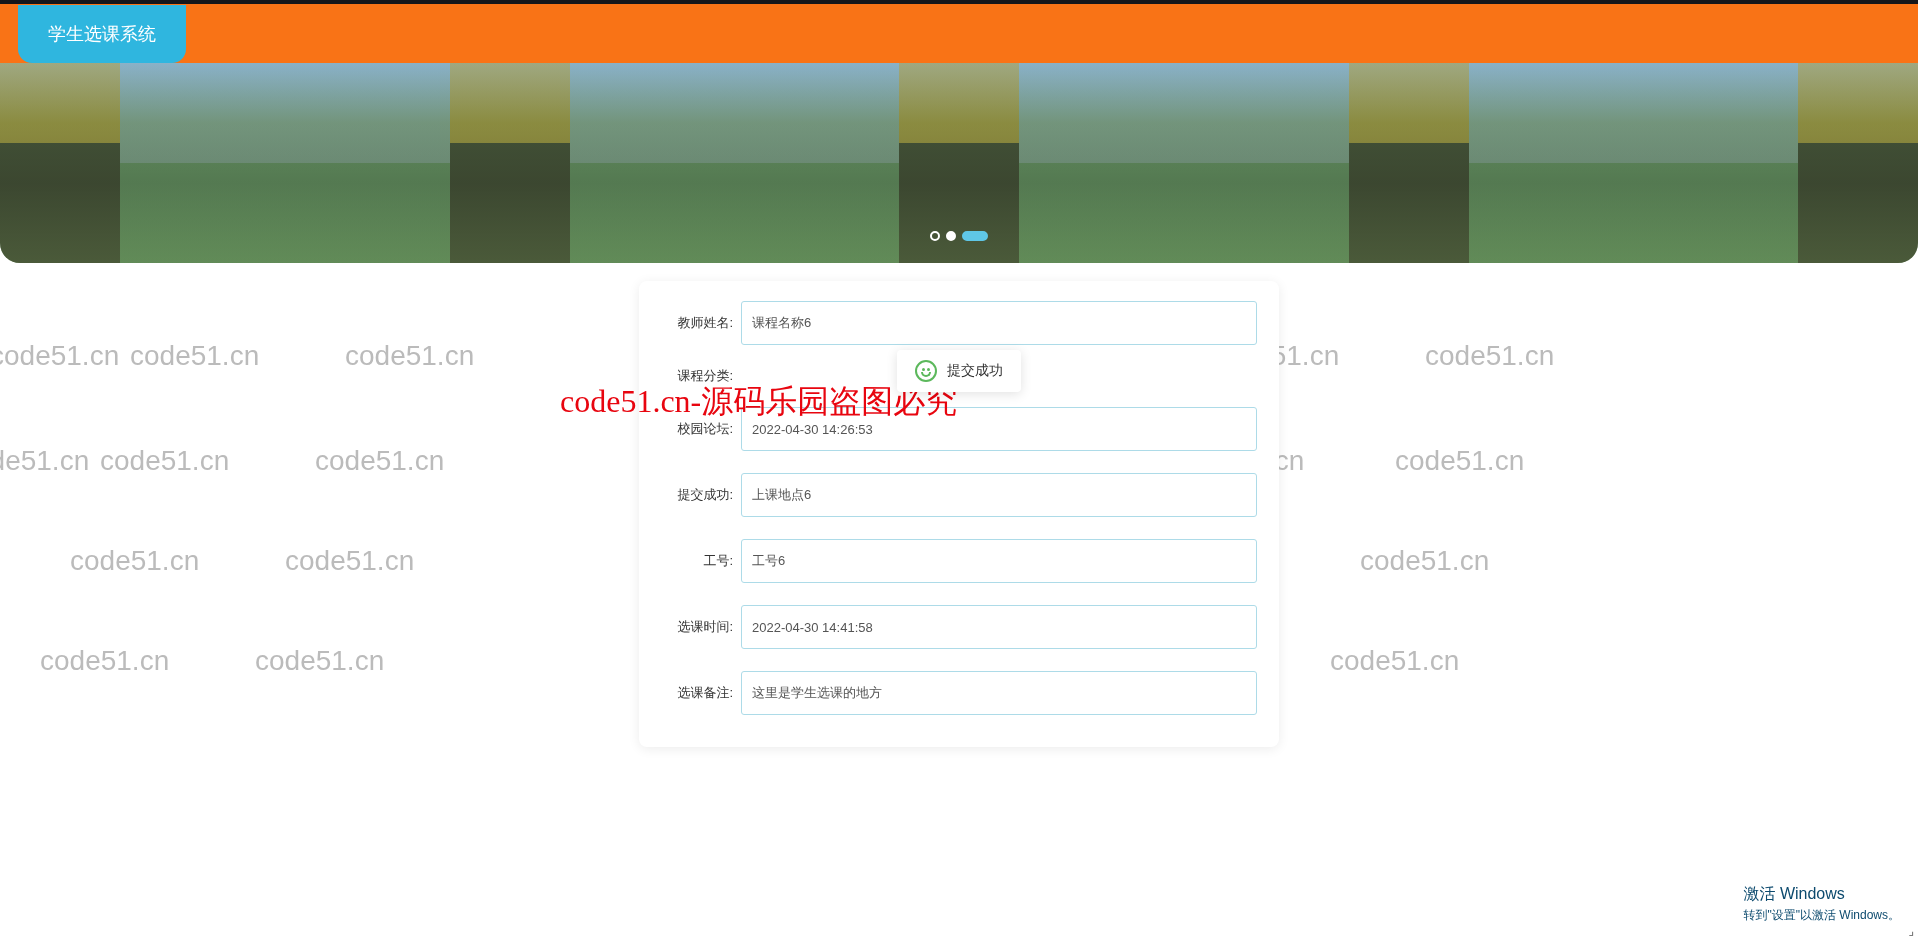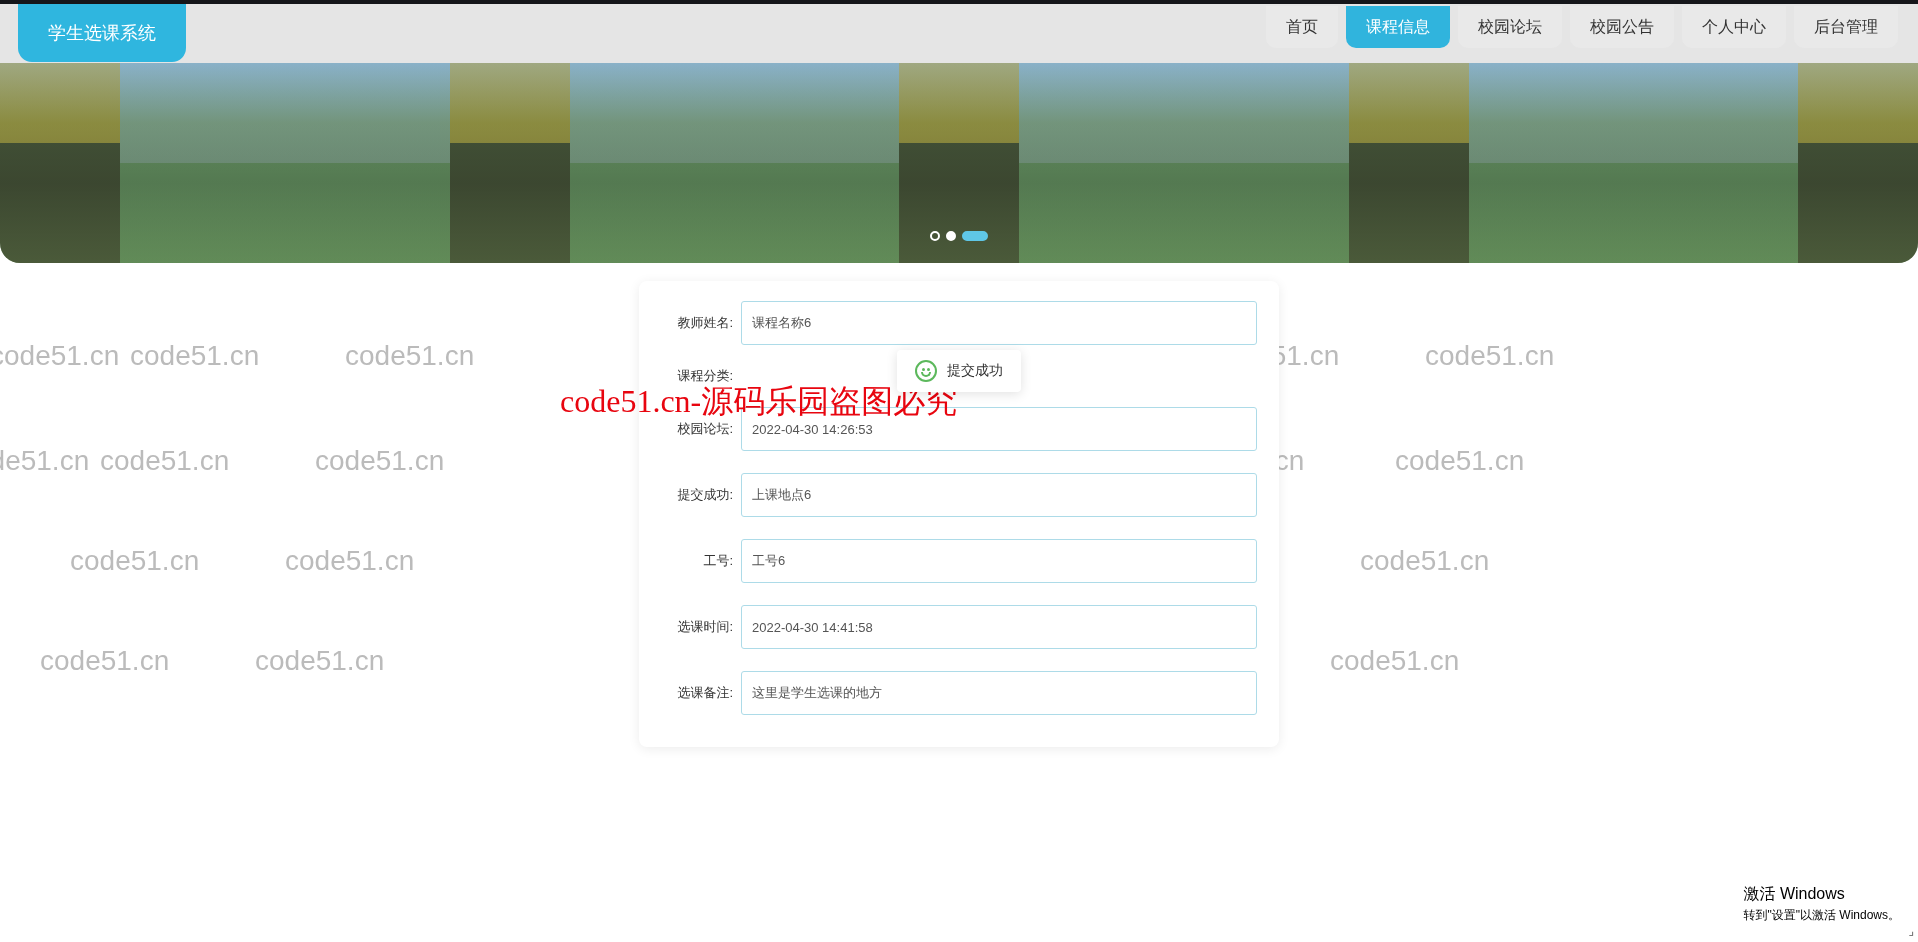"学生选课系统" .topbar { align-items: flex-start -> center; background: #e5e5e5 -> #f97316 }
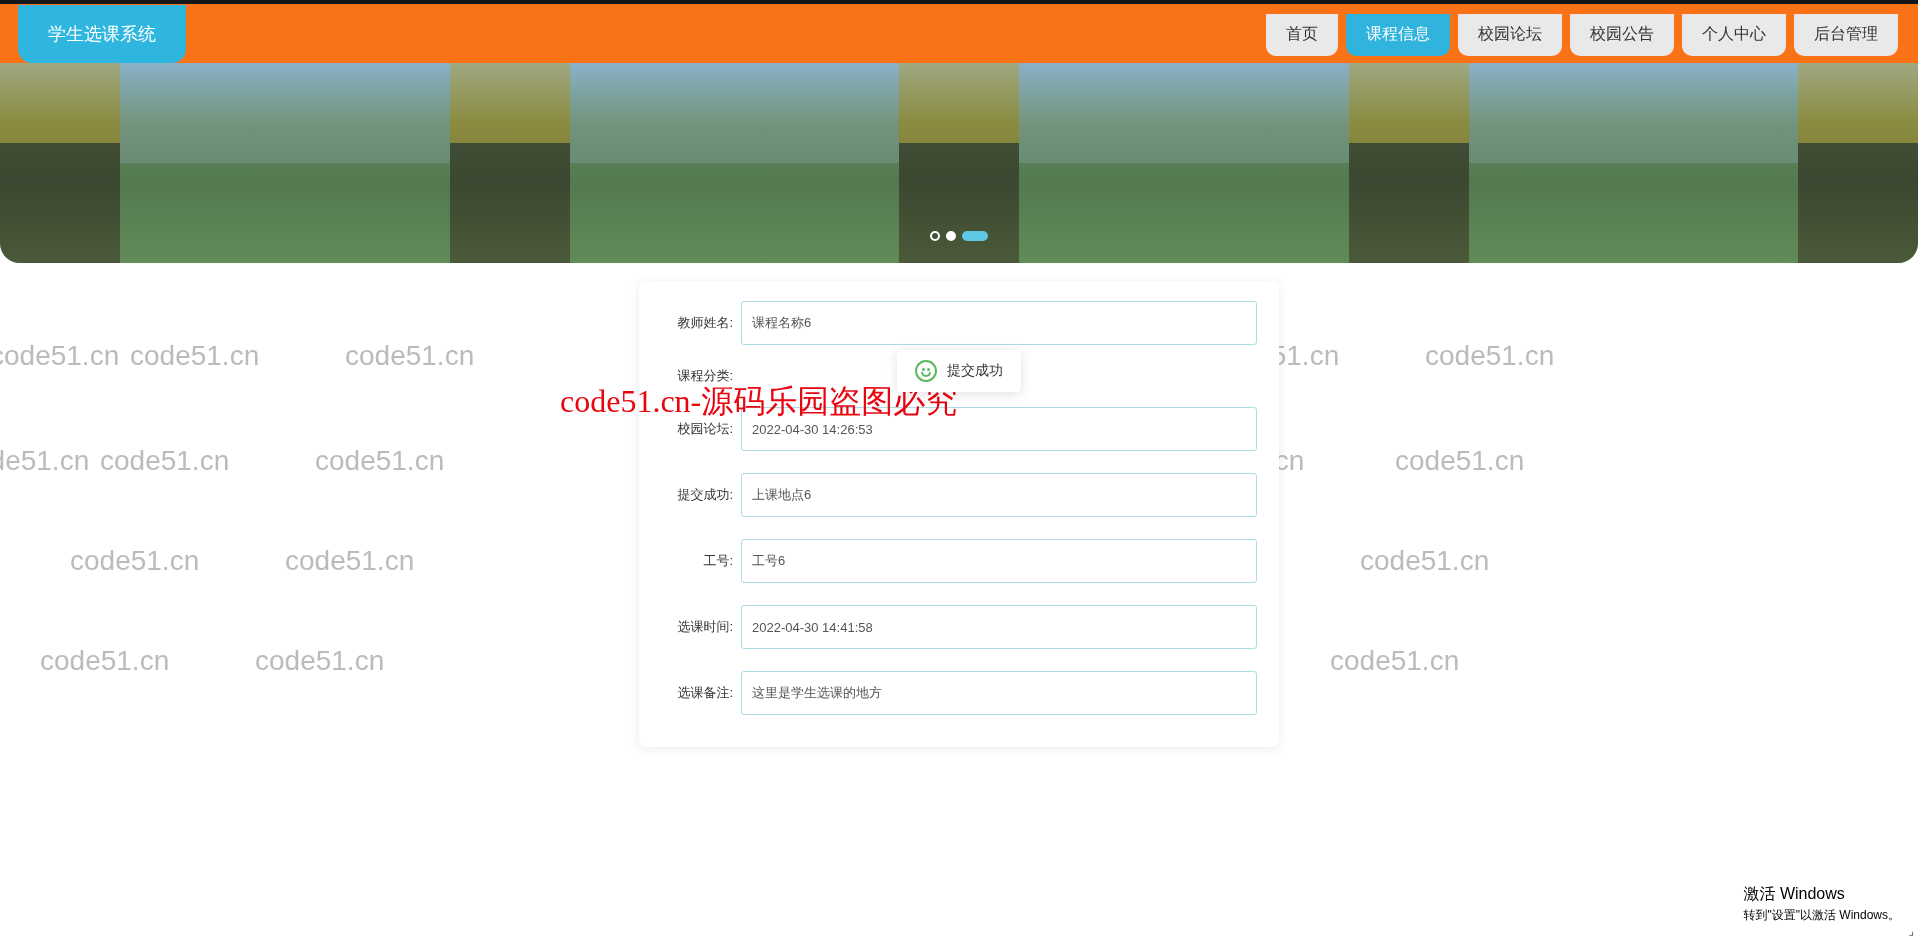"首页" div.nav { html: <div> <div>首页</div> <div>课程信息</div> <div>校园论坛</div> <div>校园公告</div> <div>个人中心</div> <div>后台管理</div> </div> -> none }
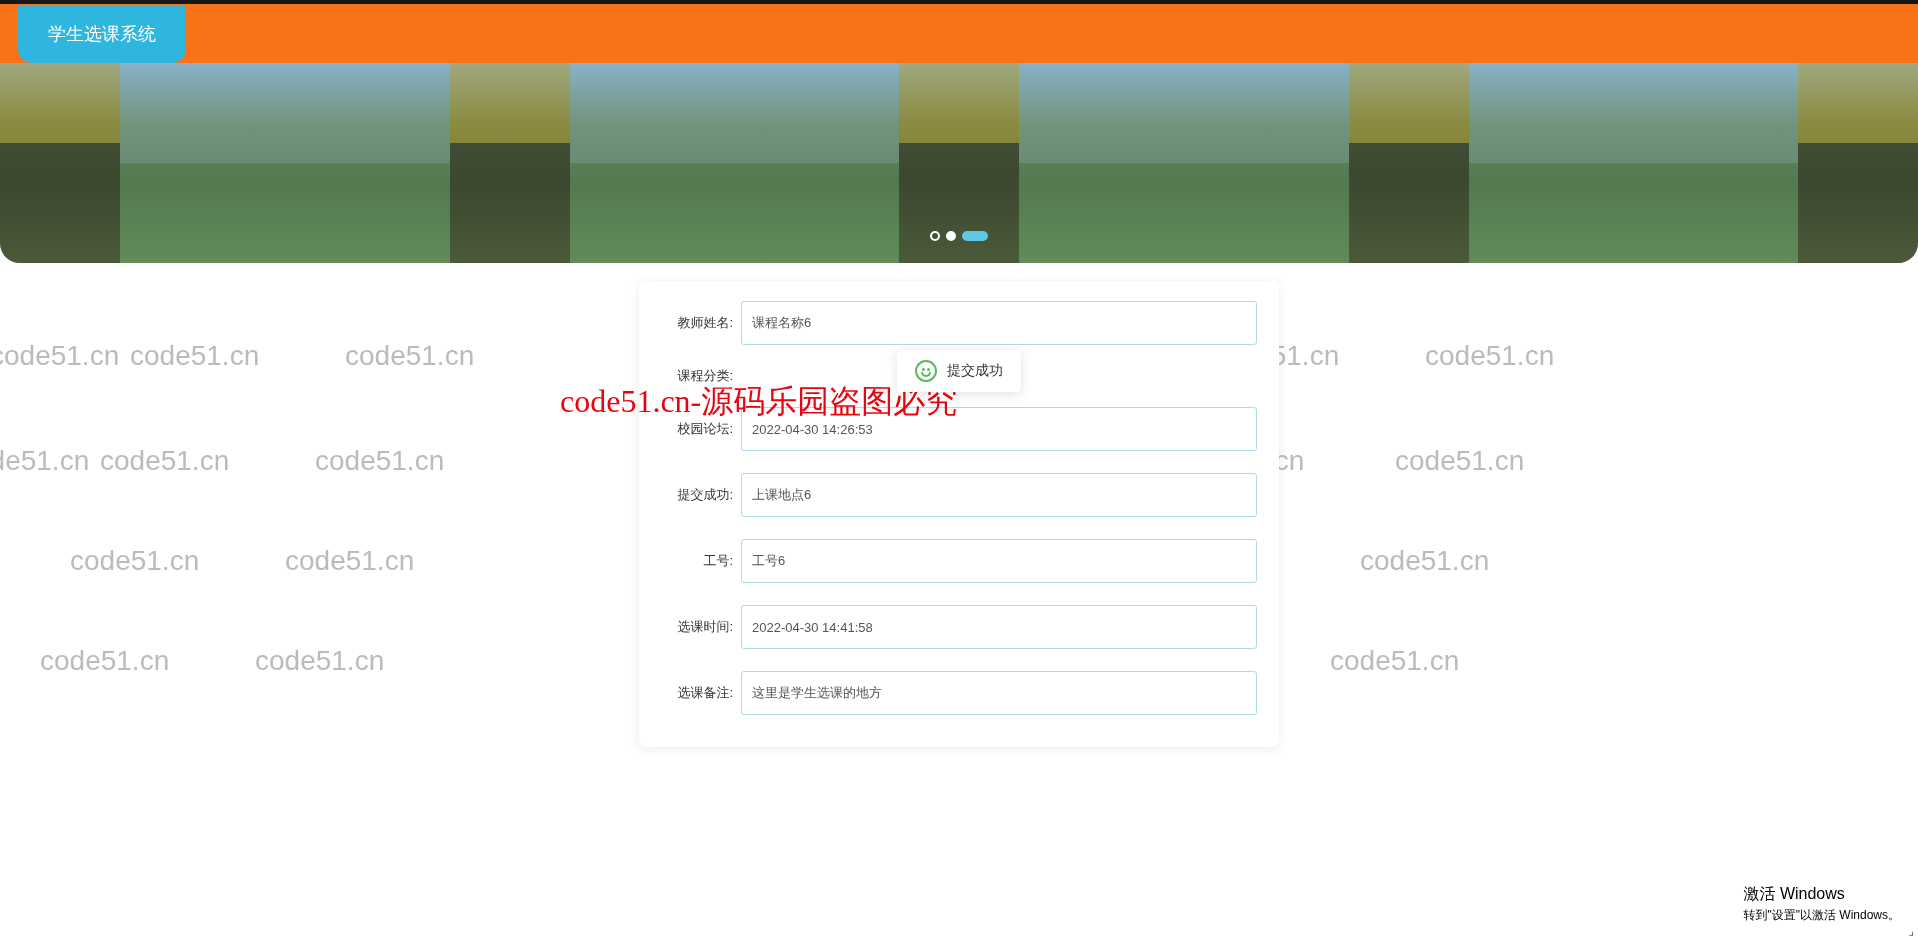"激活 Windows" .activate { color: #000000 -> #0c4a6e }
